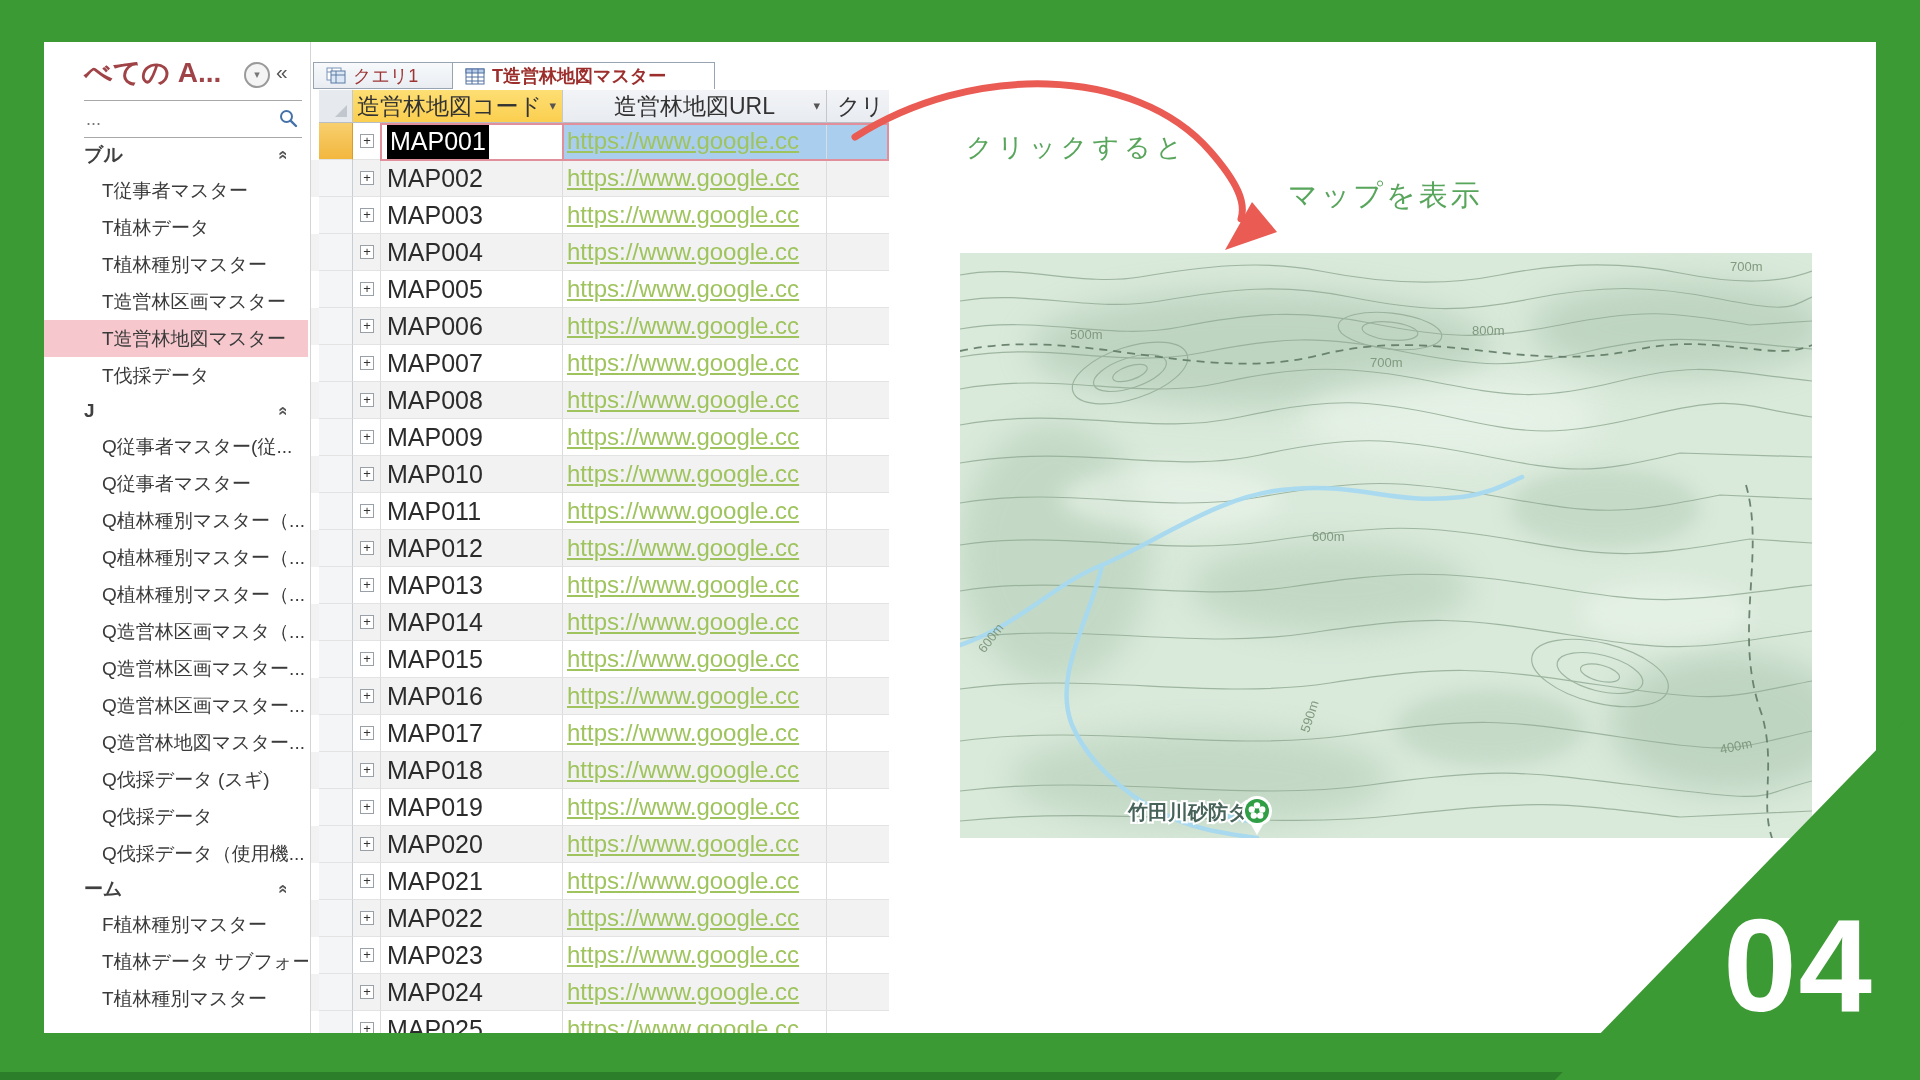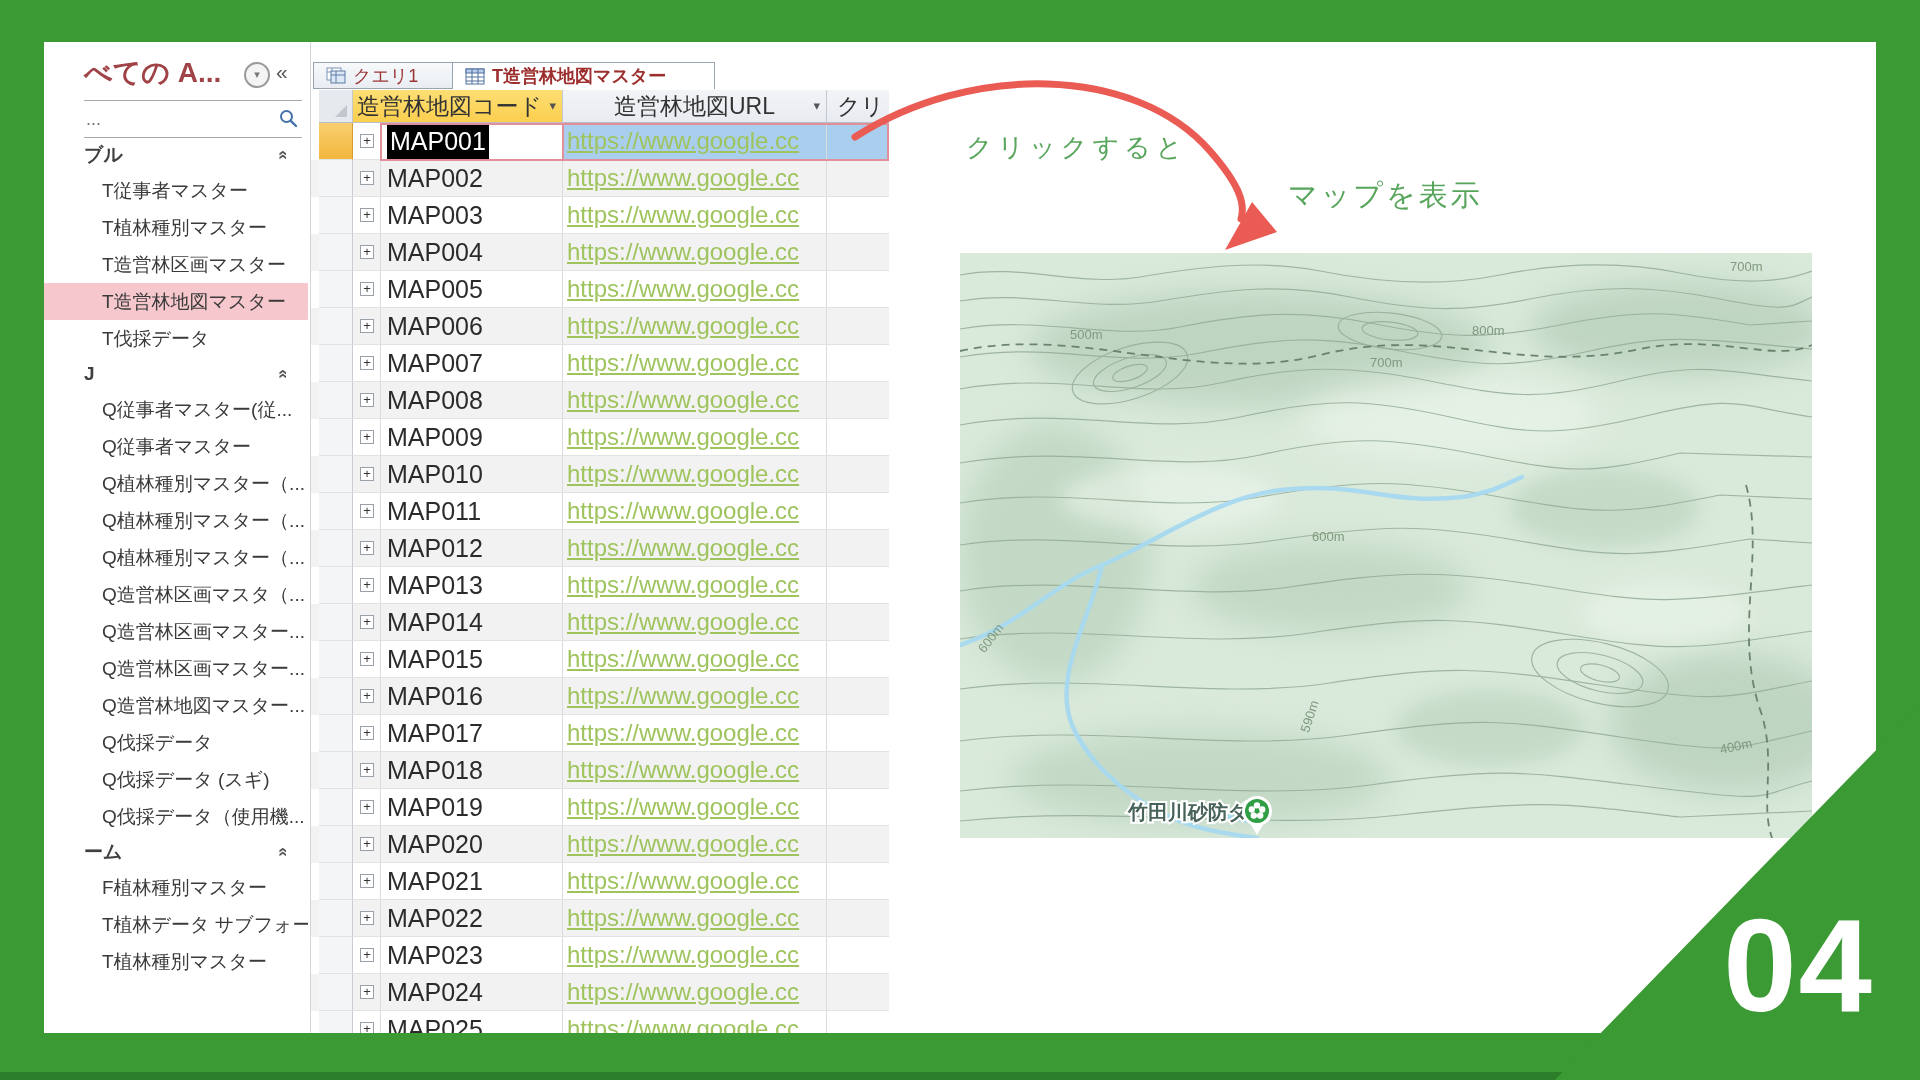"T植林データ" div.nav-item { html: none -> <div>T植林データ</div> }
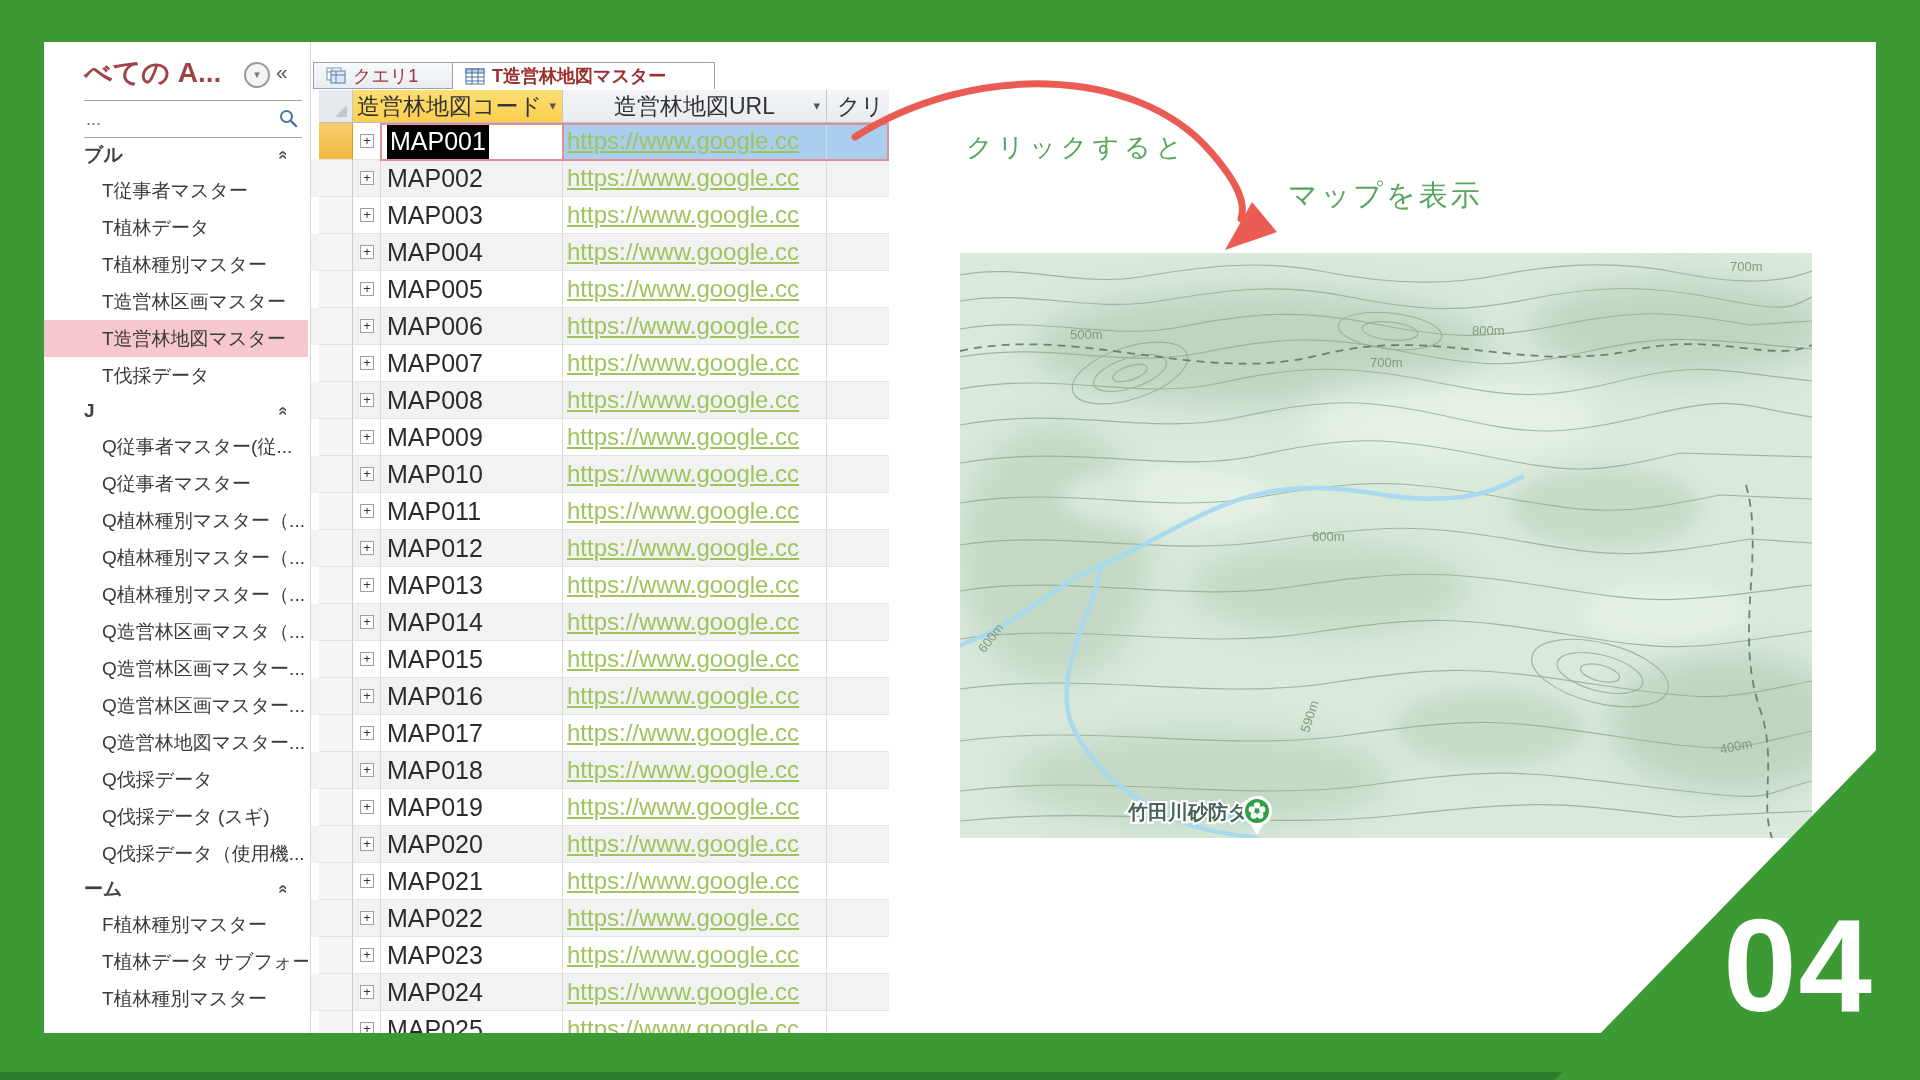"Q伐採データ" div.nav-item { order: before "Q伐採データ (スギ)" -> after "Q伐採データ (スギ)" }
